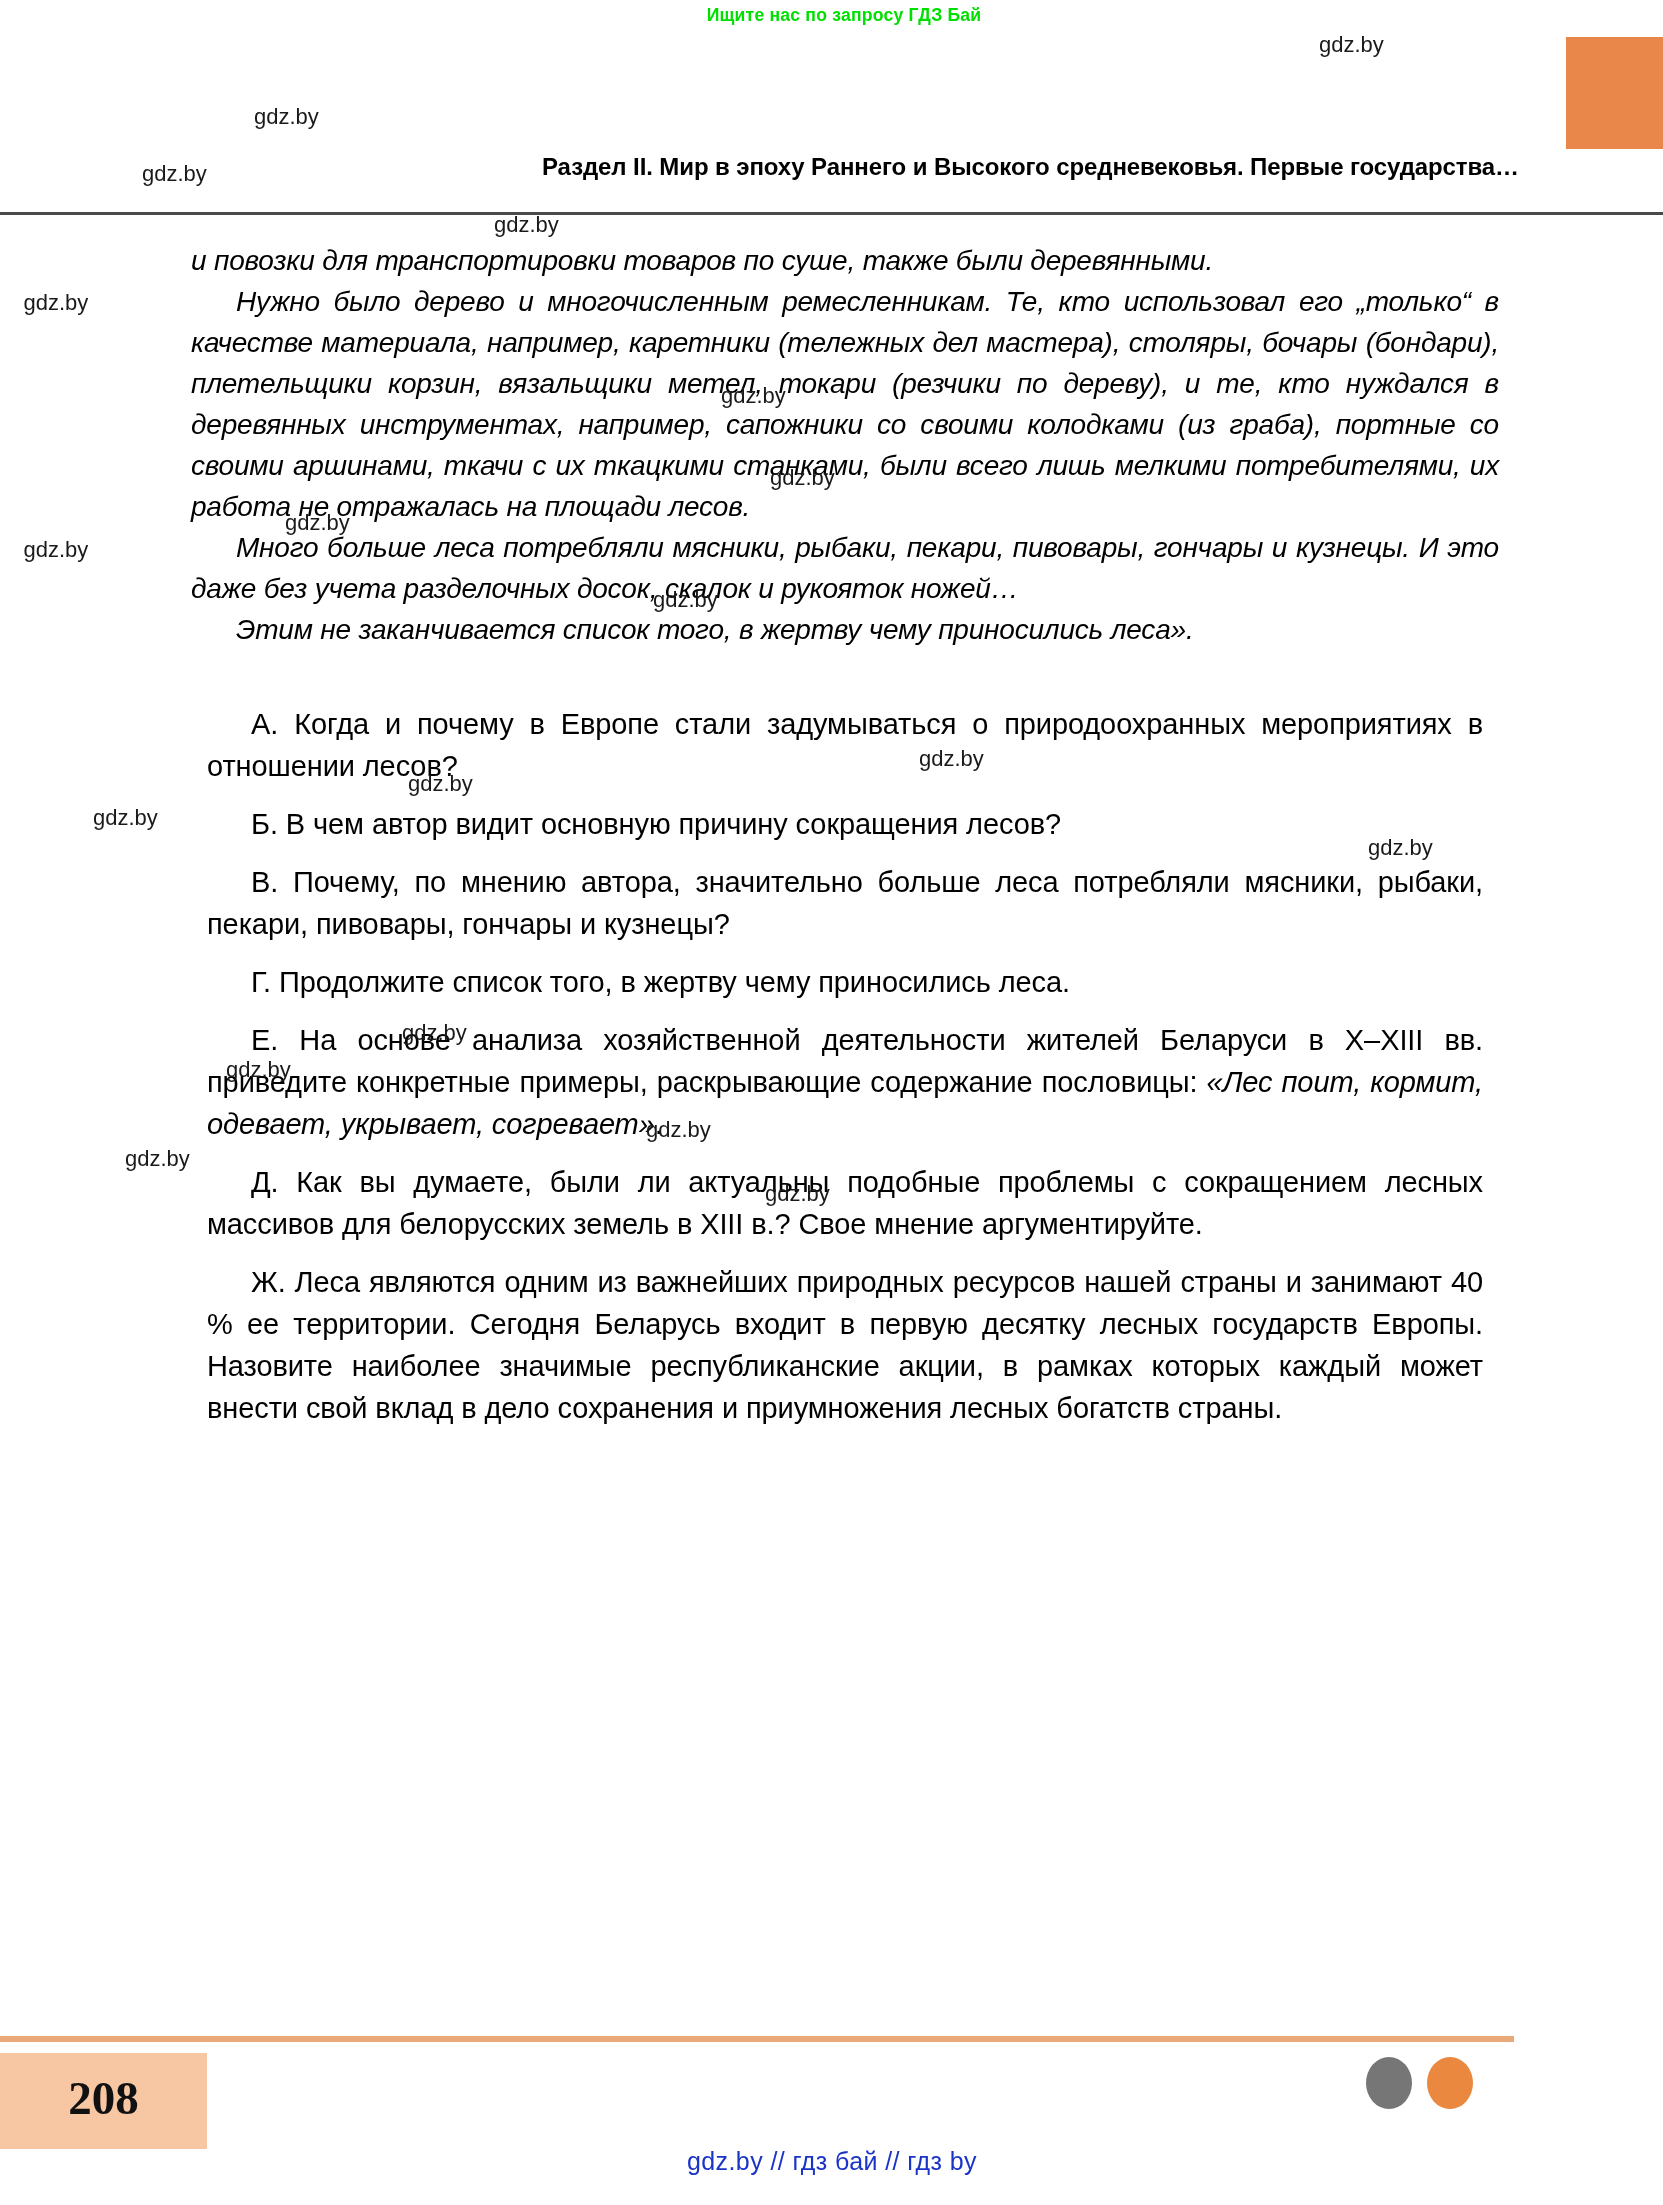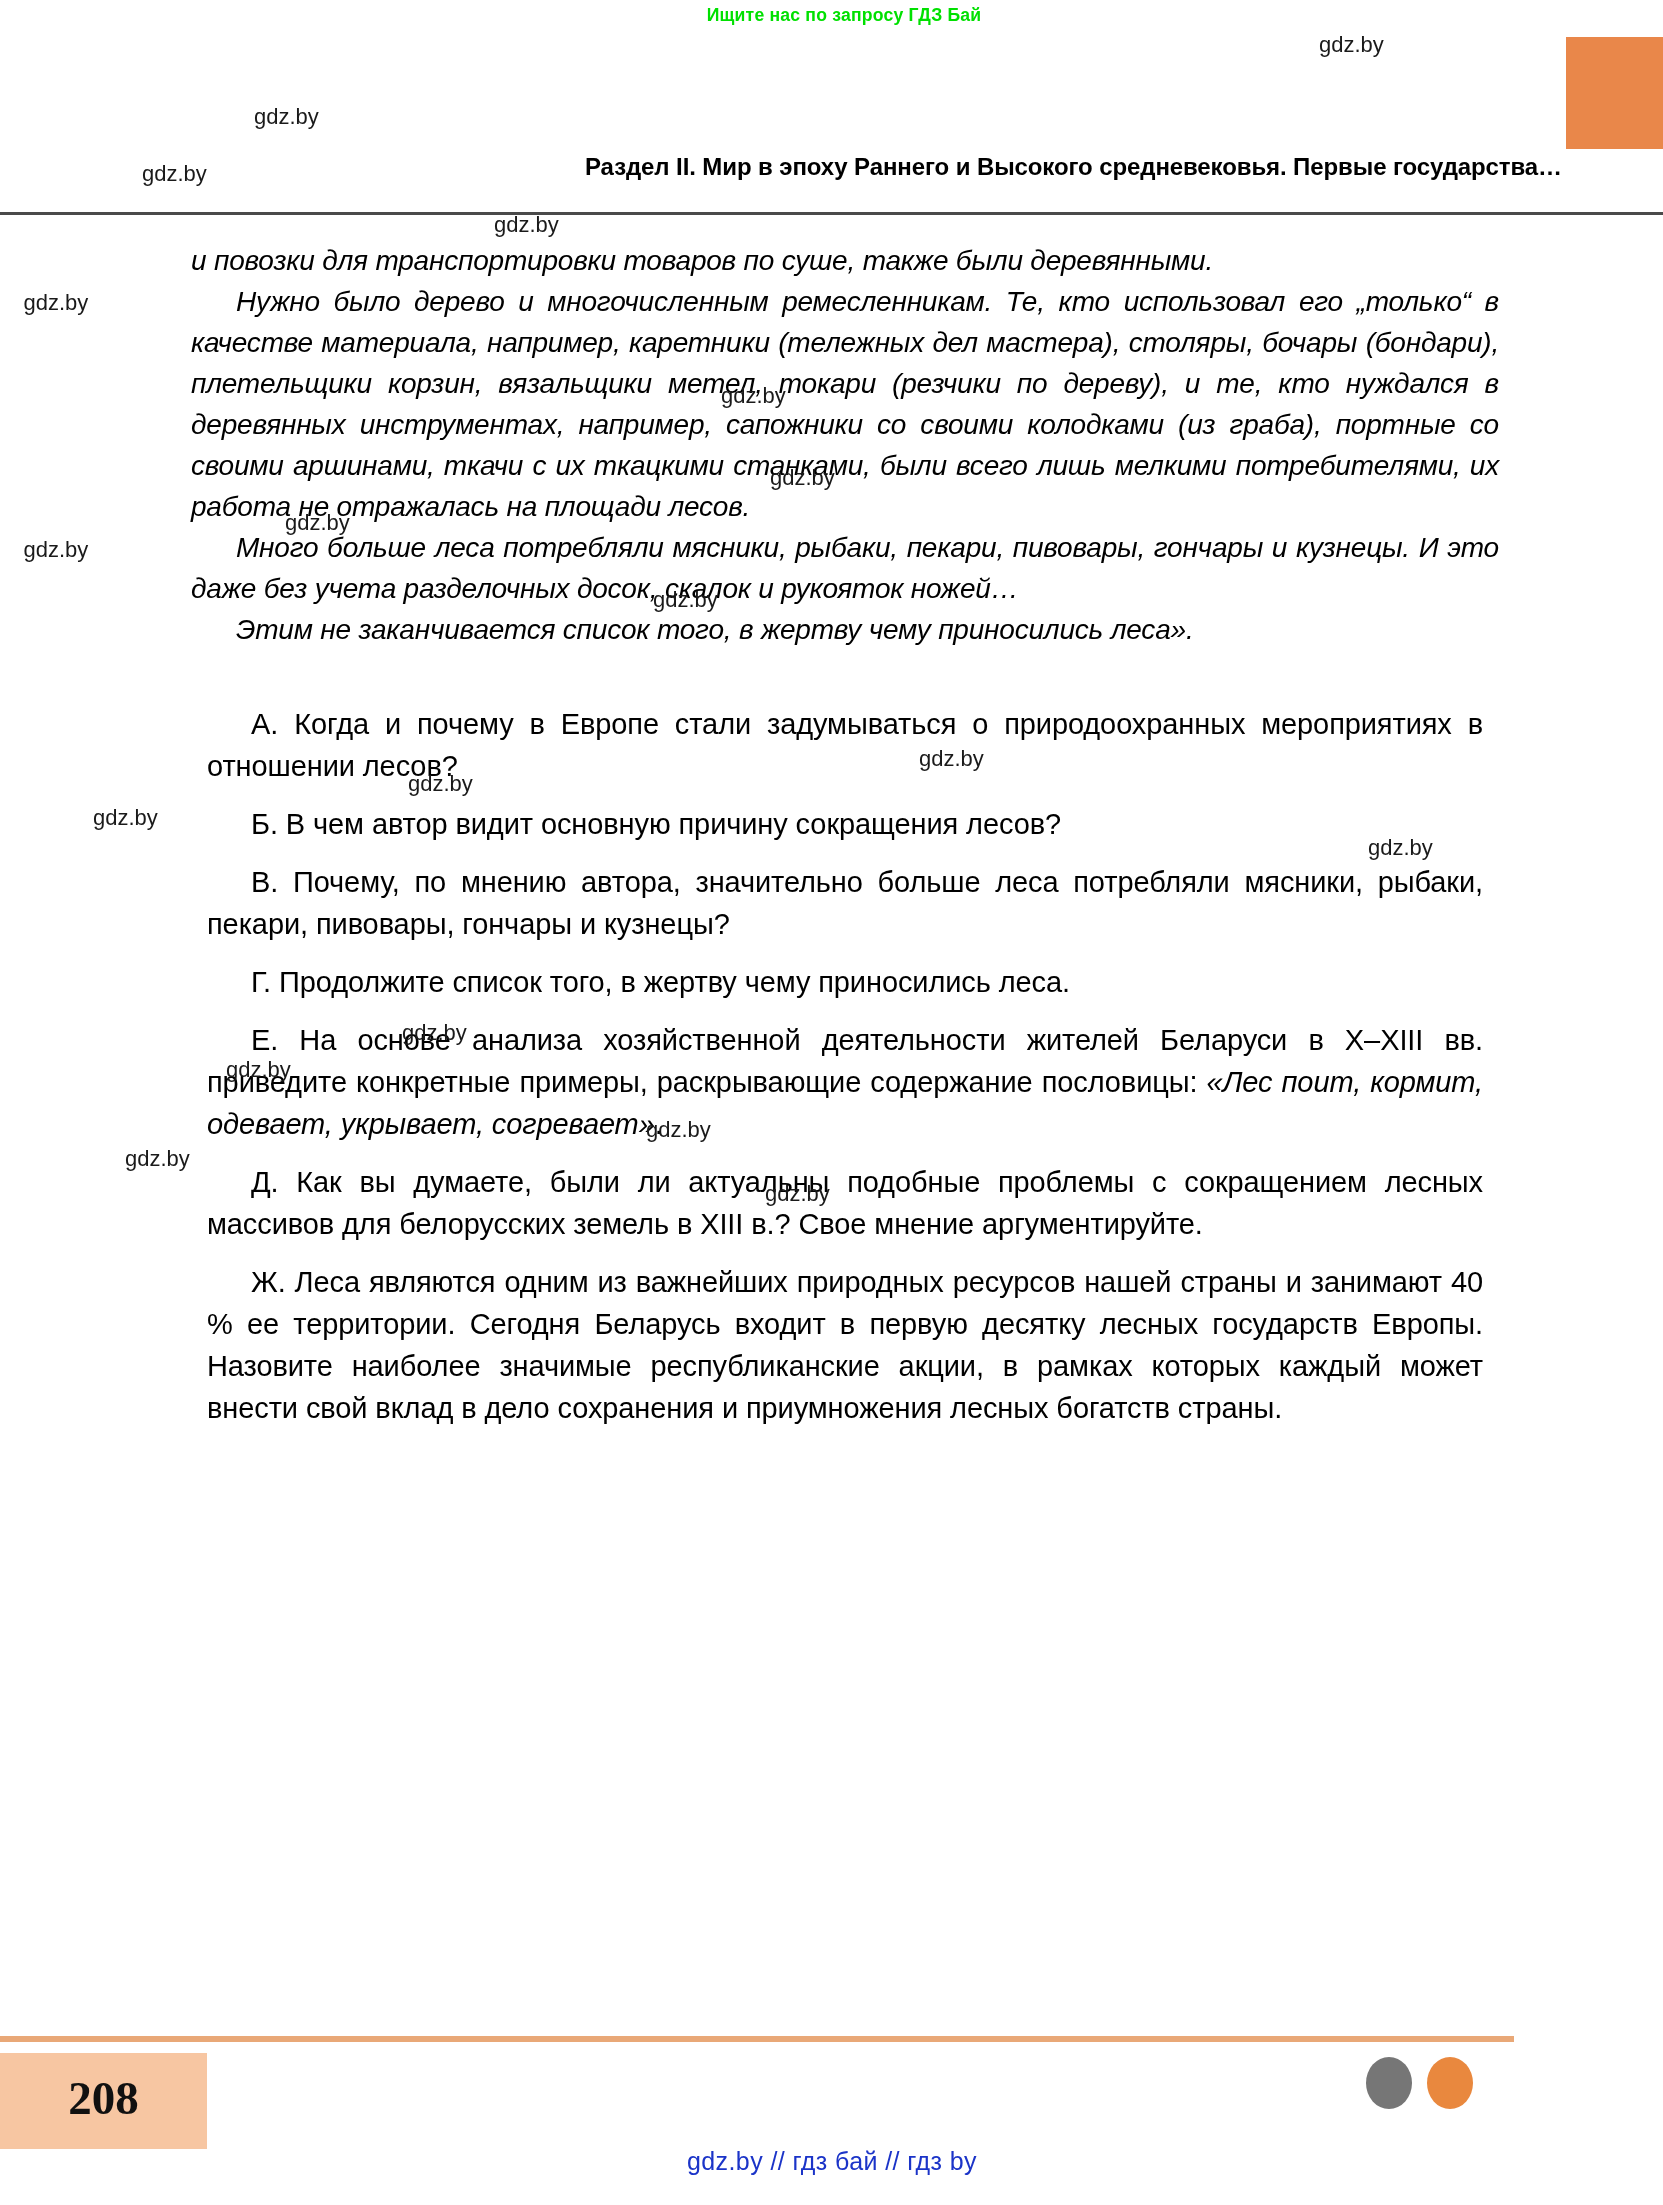"Раздел II. Мир в эпоху" #running-head { padding-left: 43px -> none }
